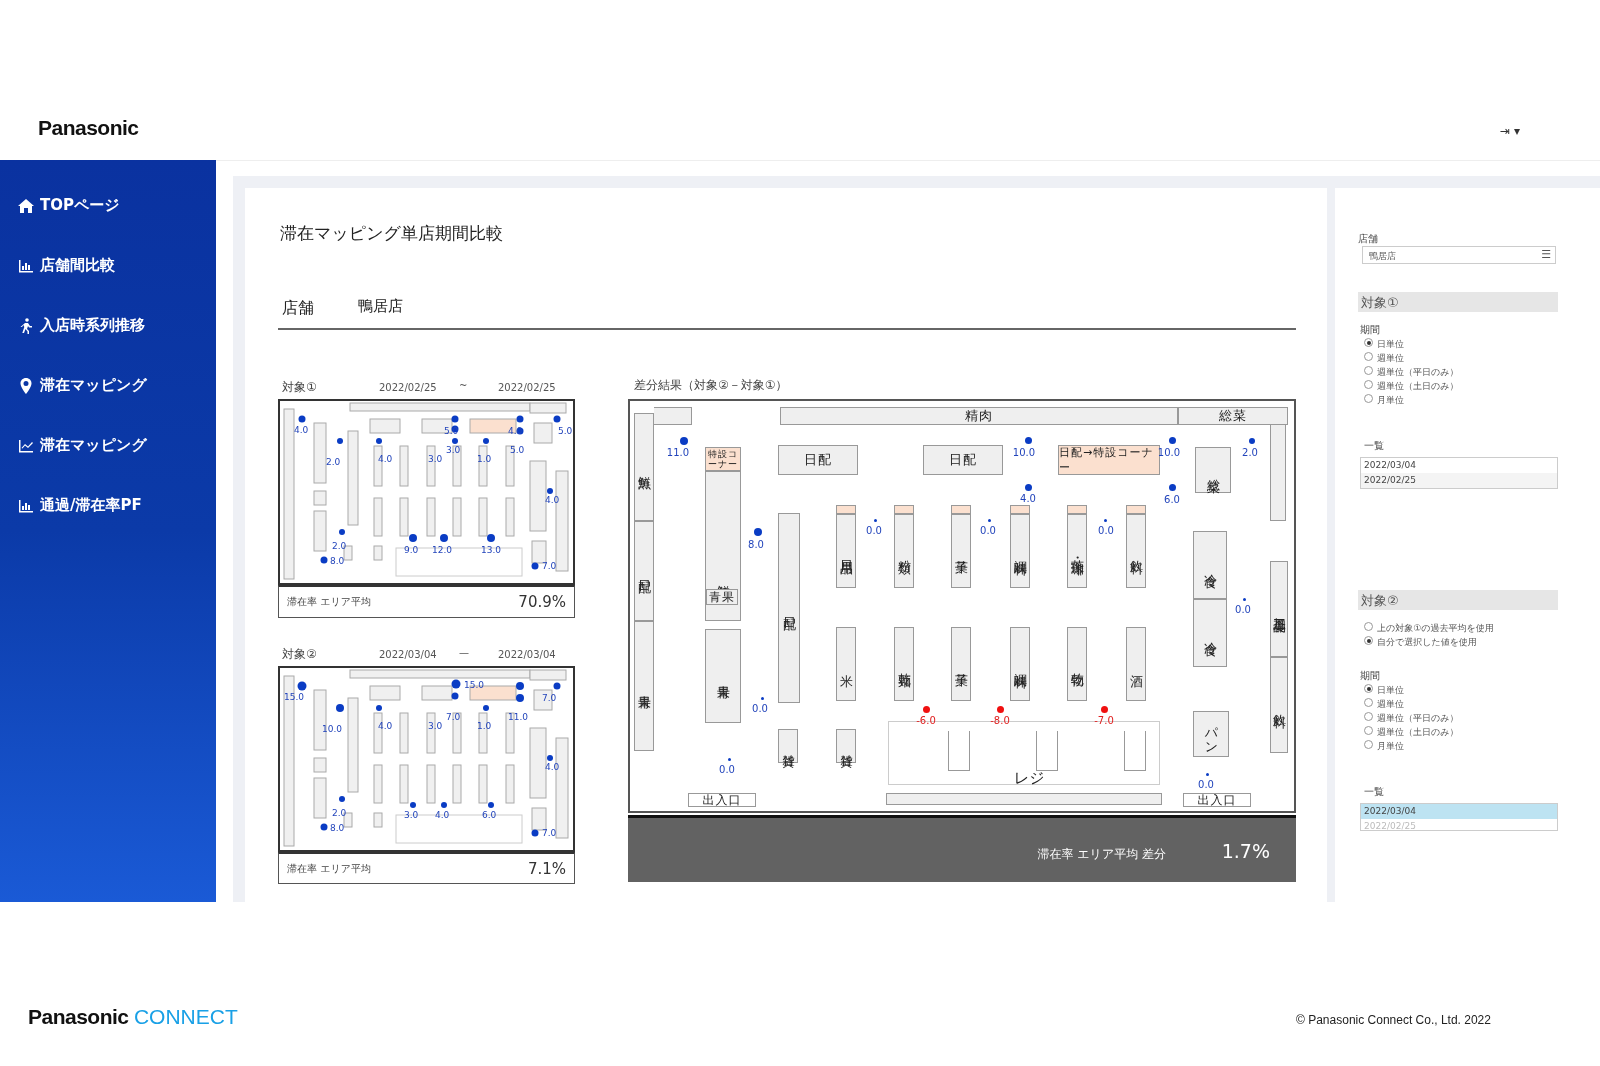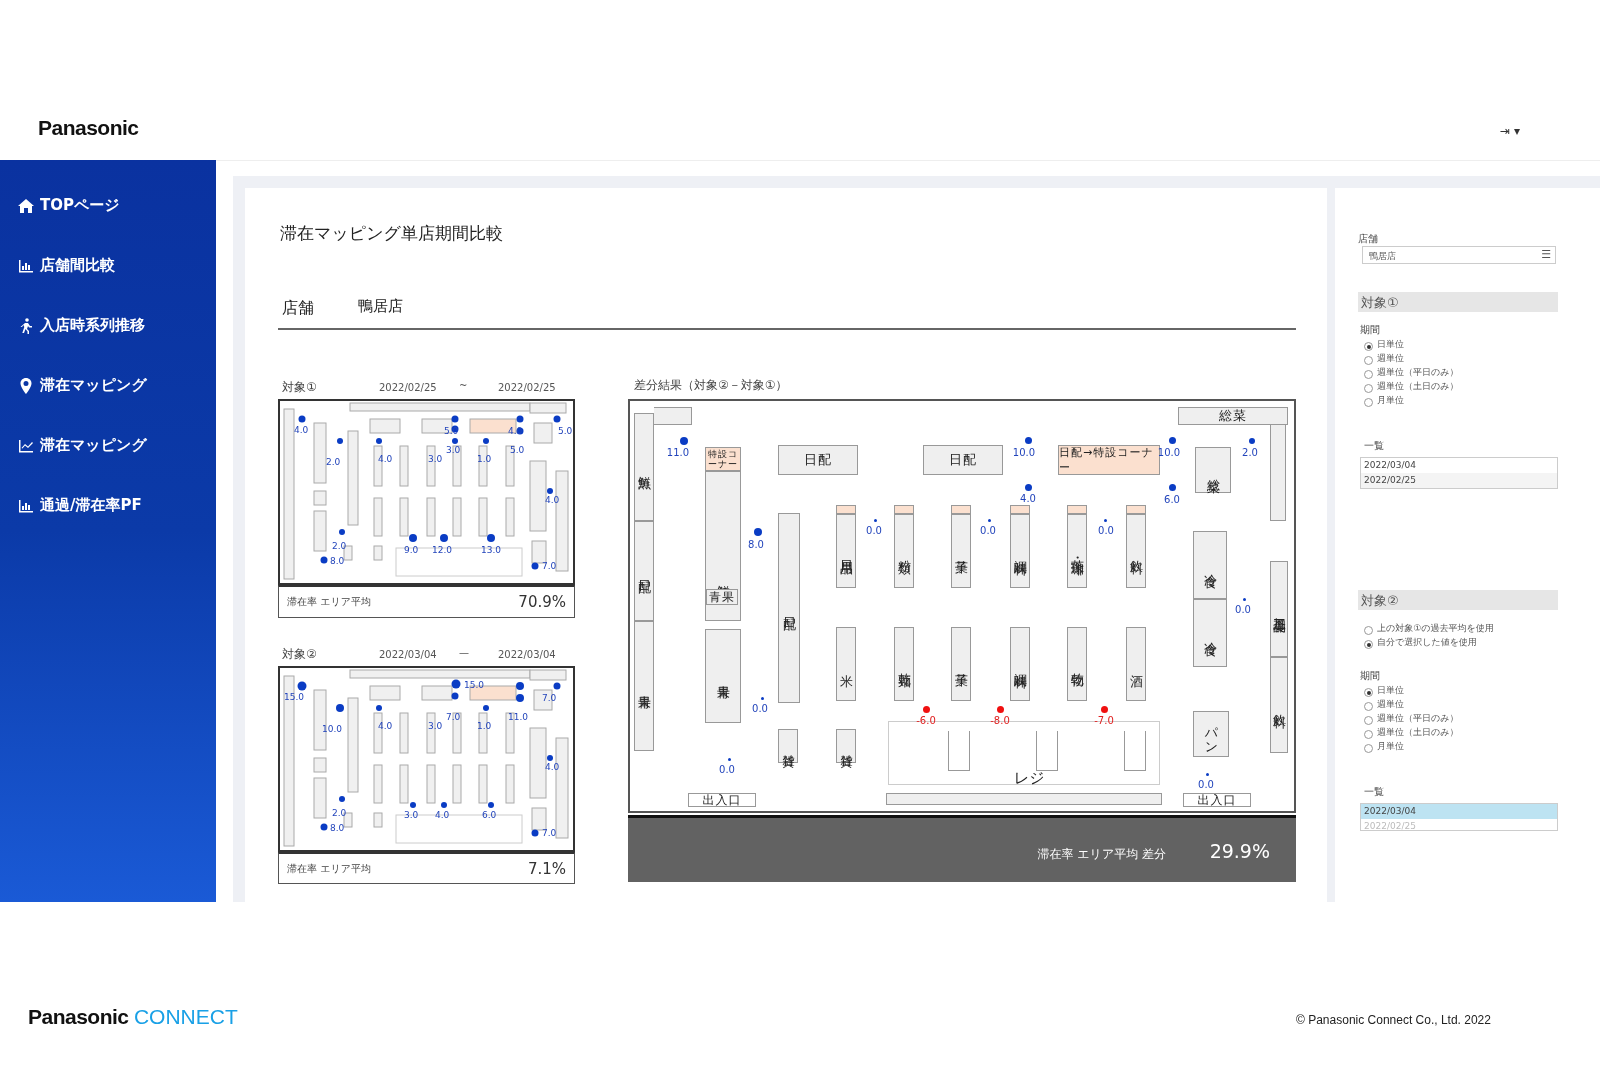"日単位" .radio { align-items: flex-end -> flex-start }
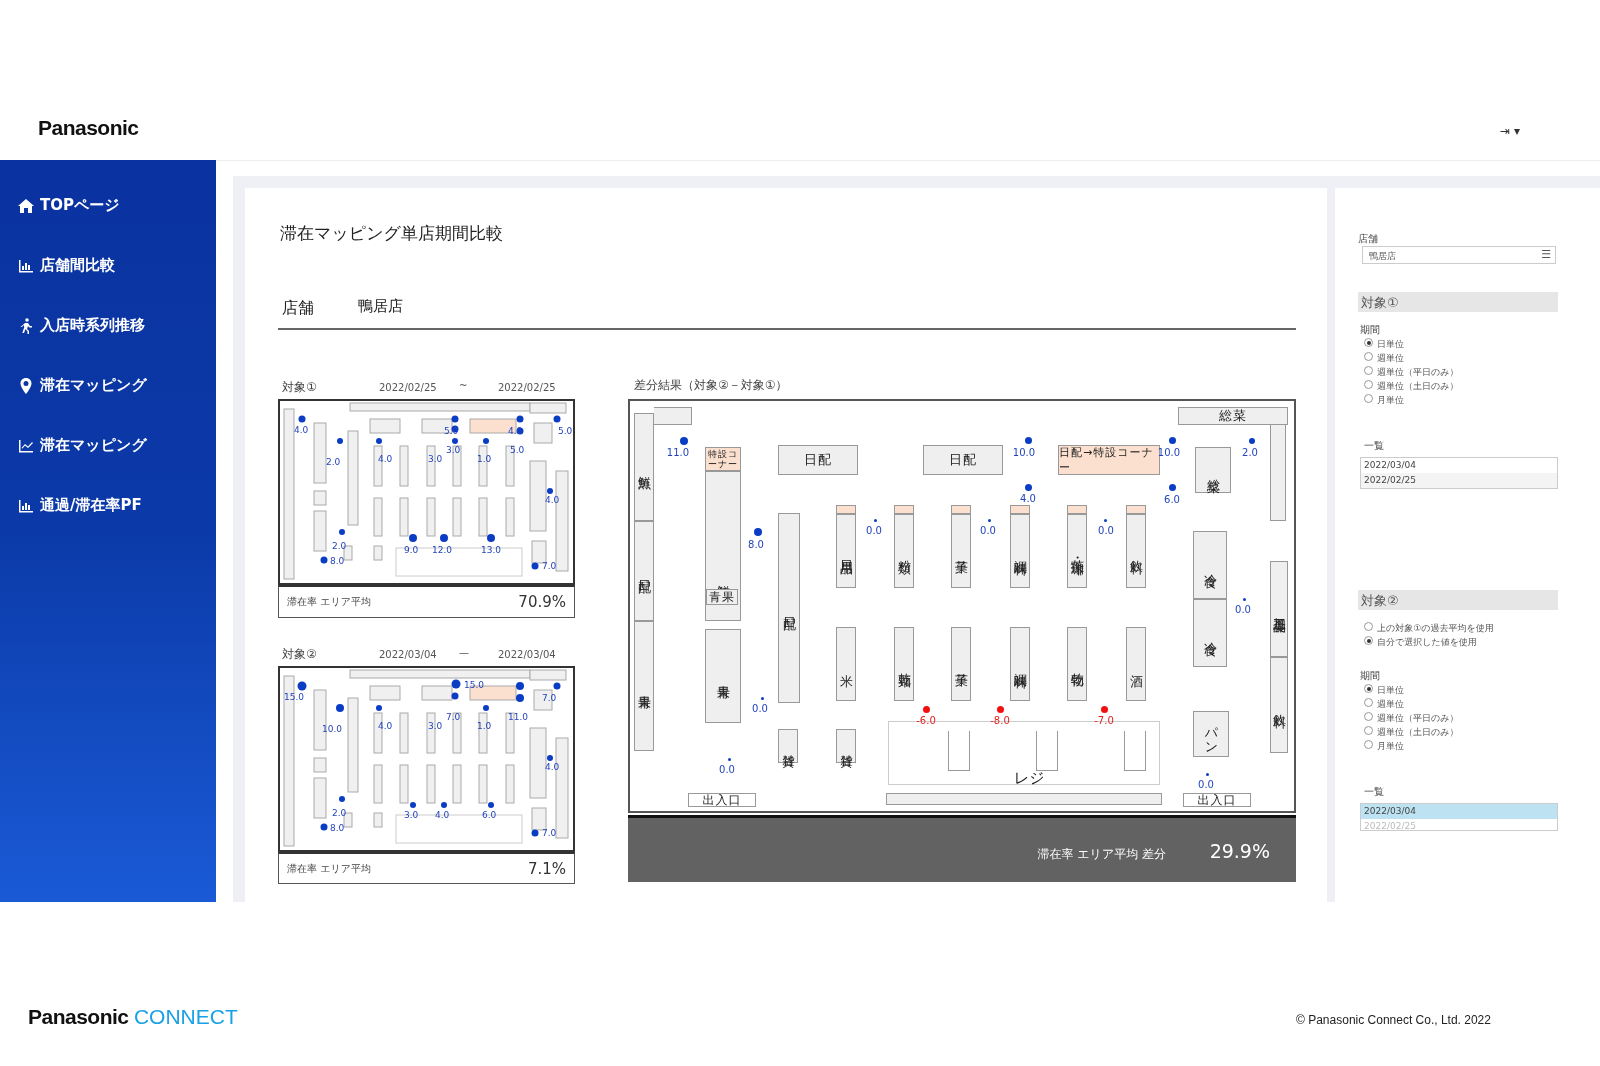"精肉" div.shelf { html: none -> <div>精肉</div> }
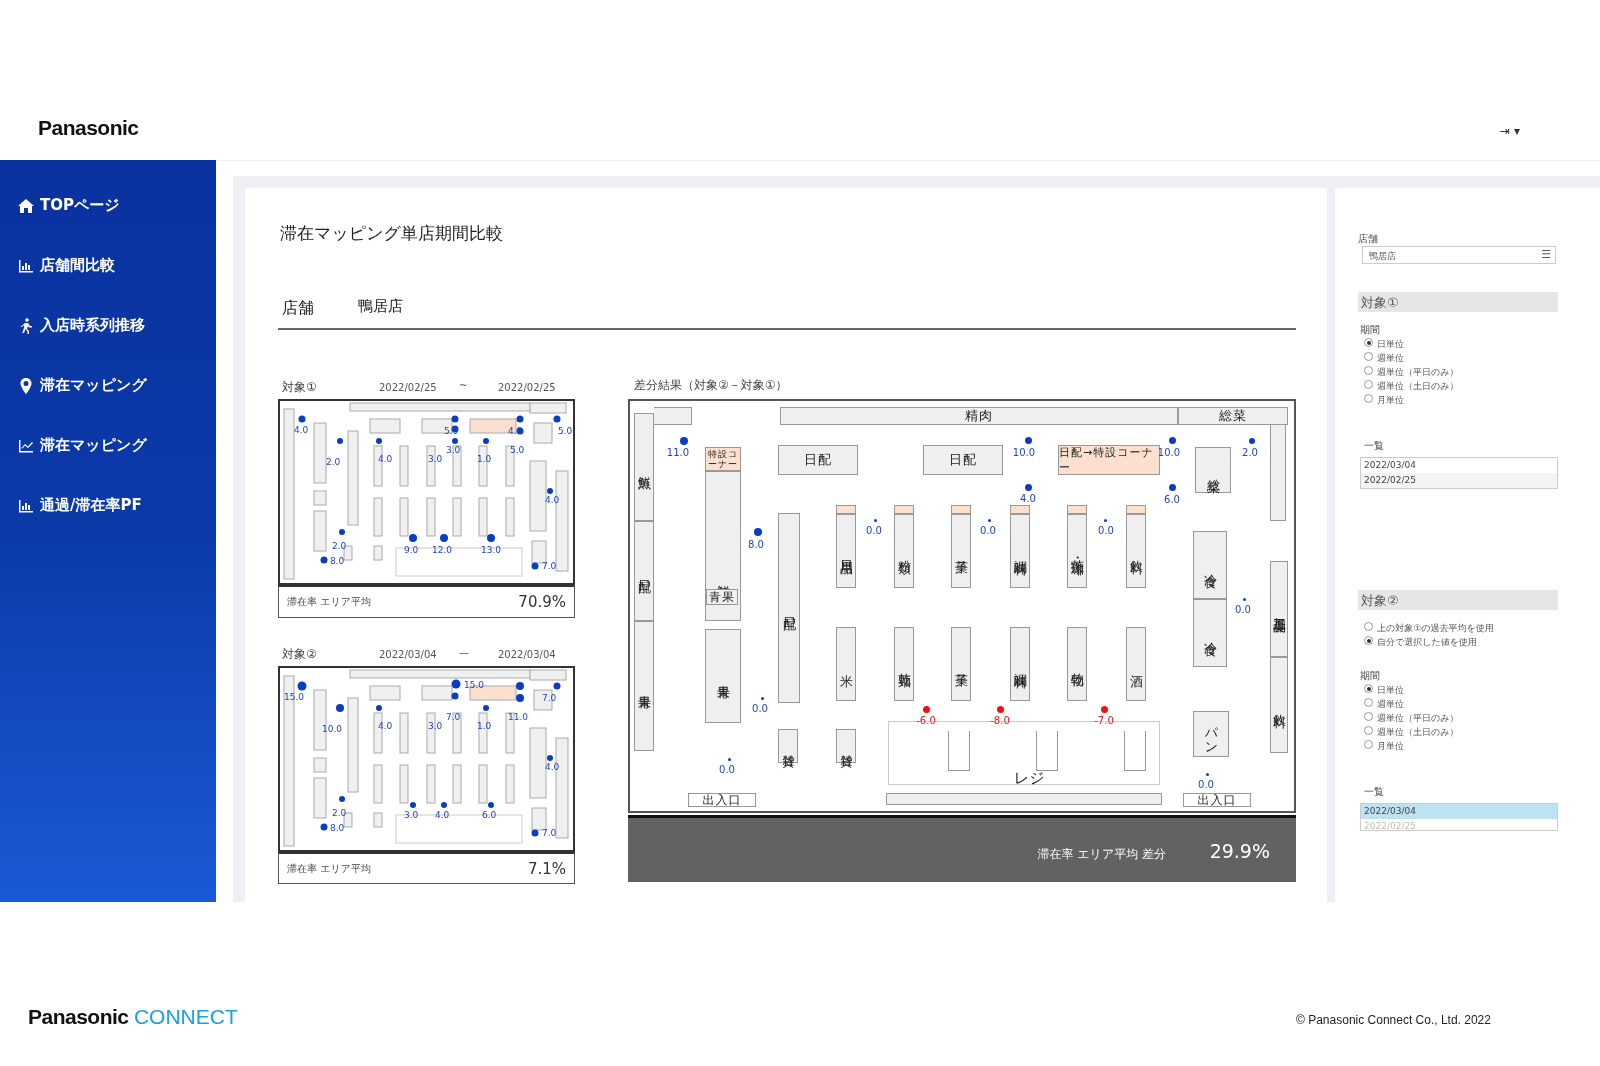"29.9%" span.val { text: 29.9% -> 1.7% }
